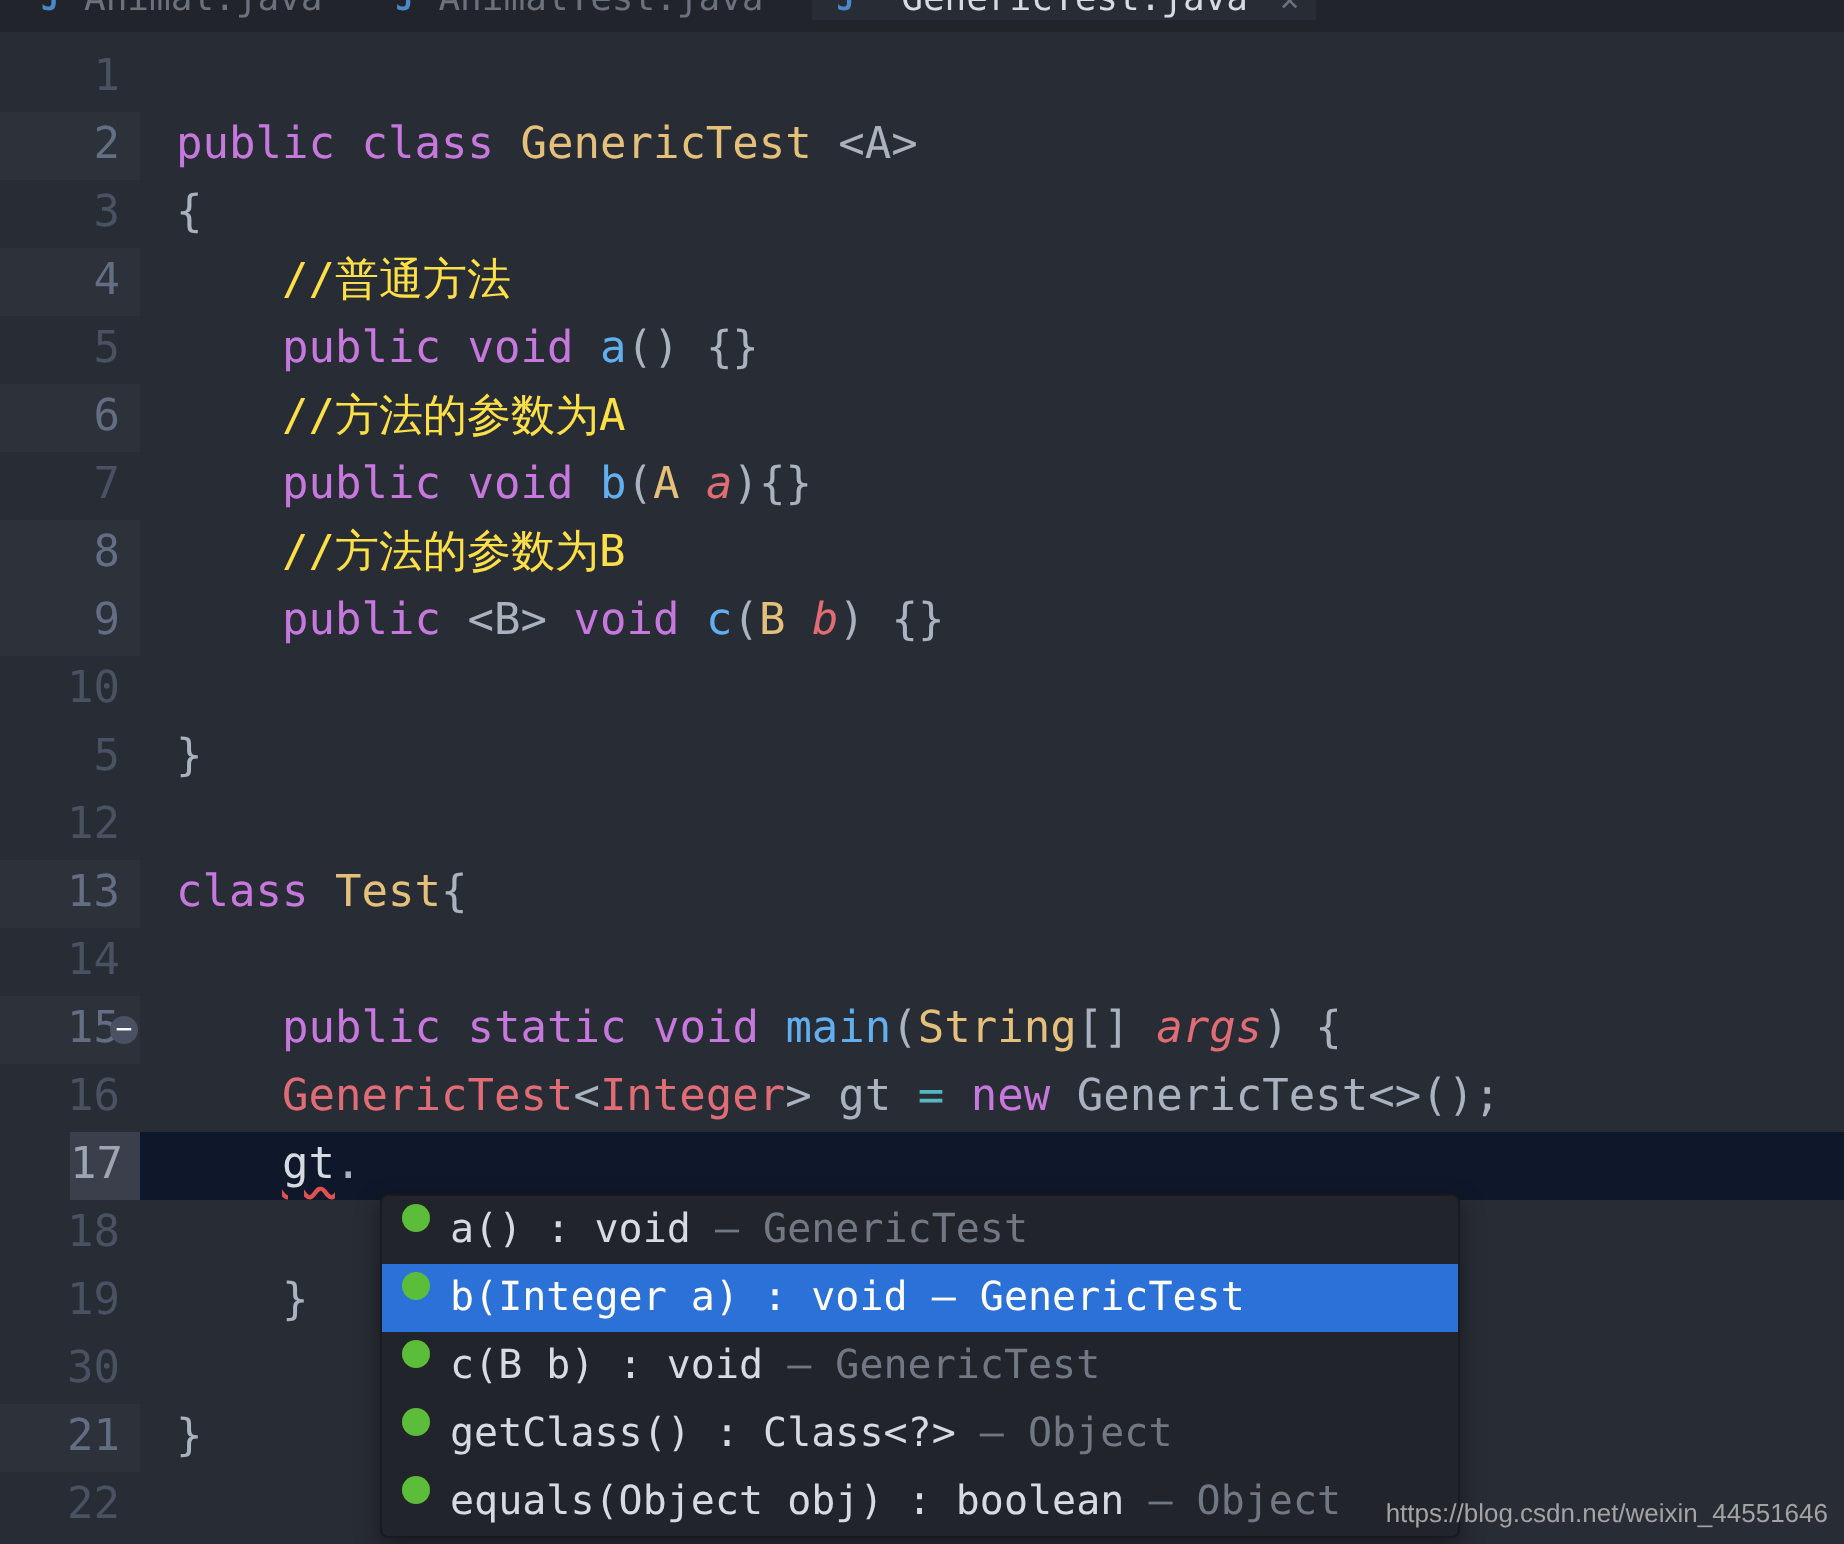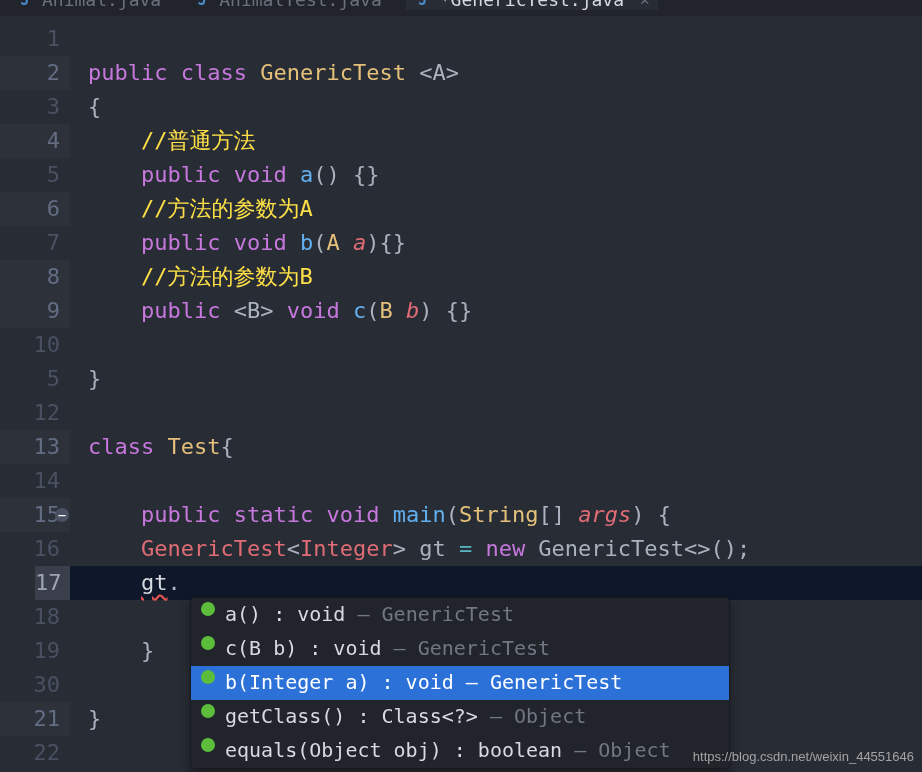"c(B b) : void –" div.ac-item { order: before "b(Integer a) : void –" -> after "b(Integer a) : void –" }
